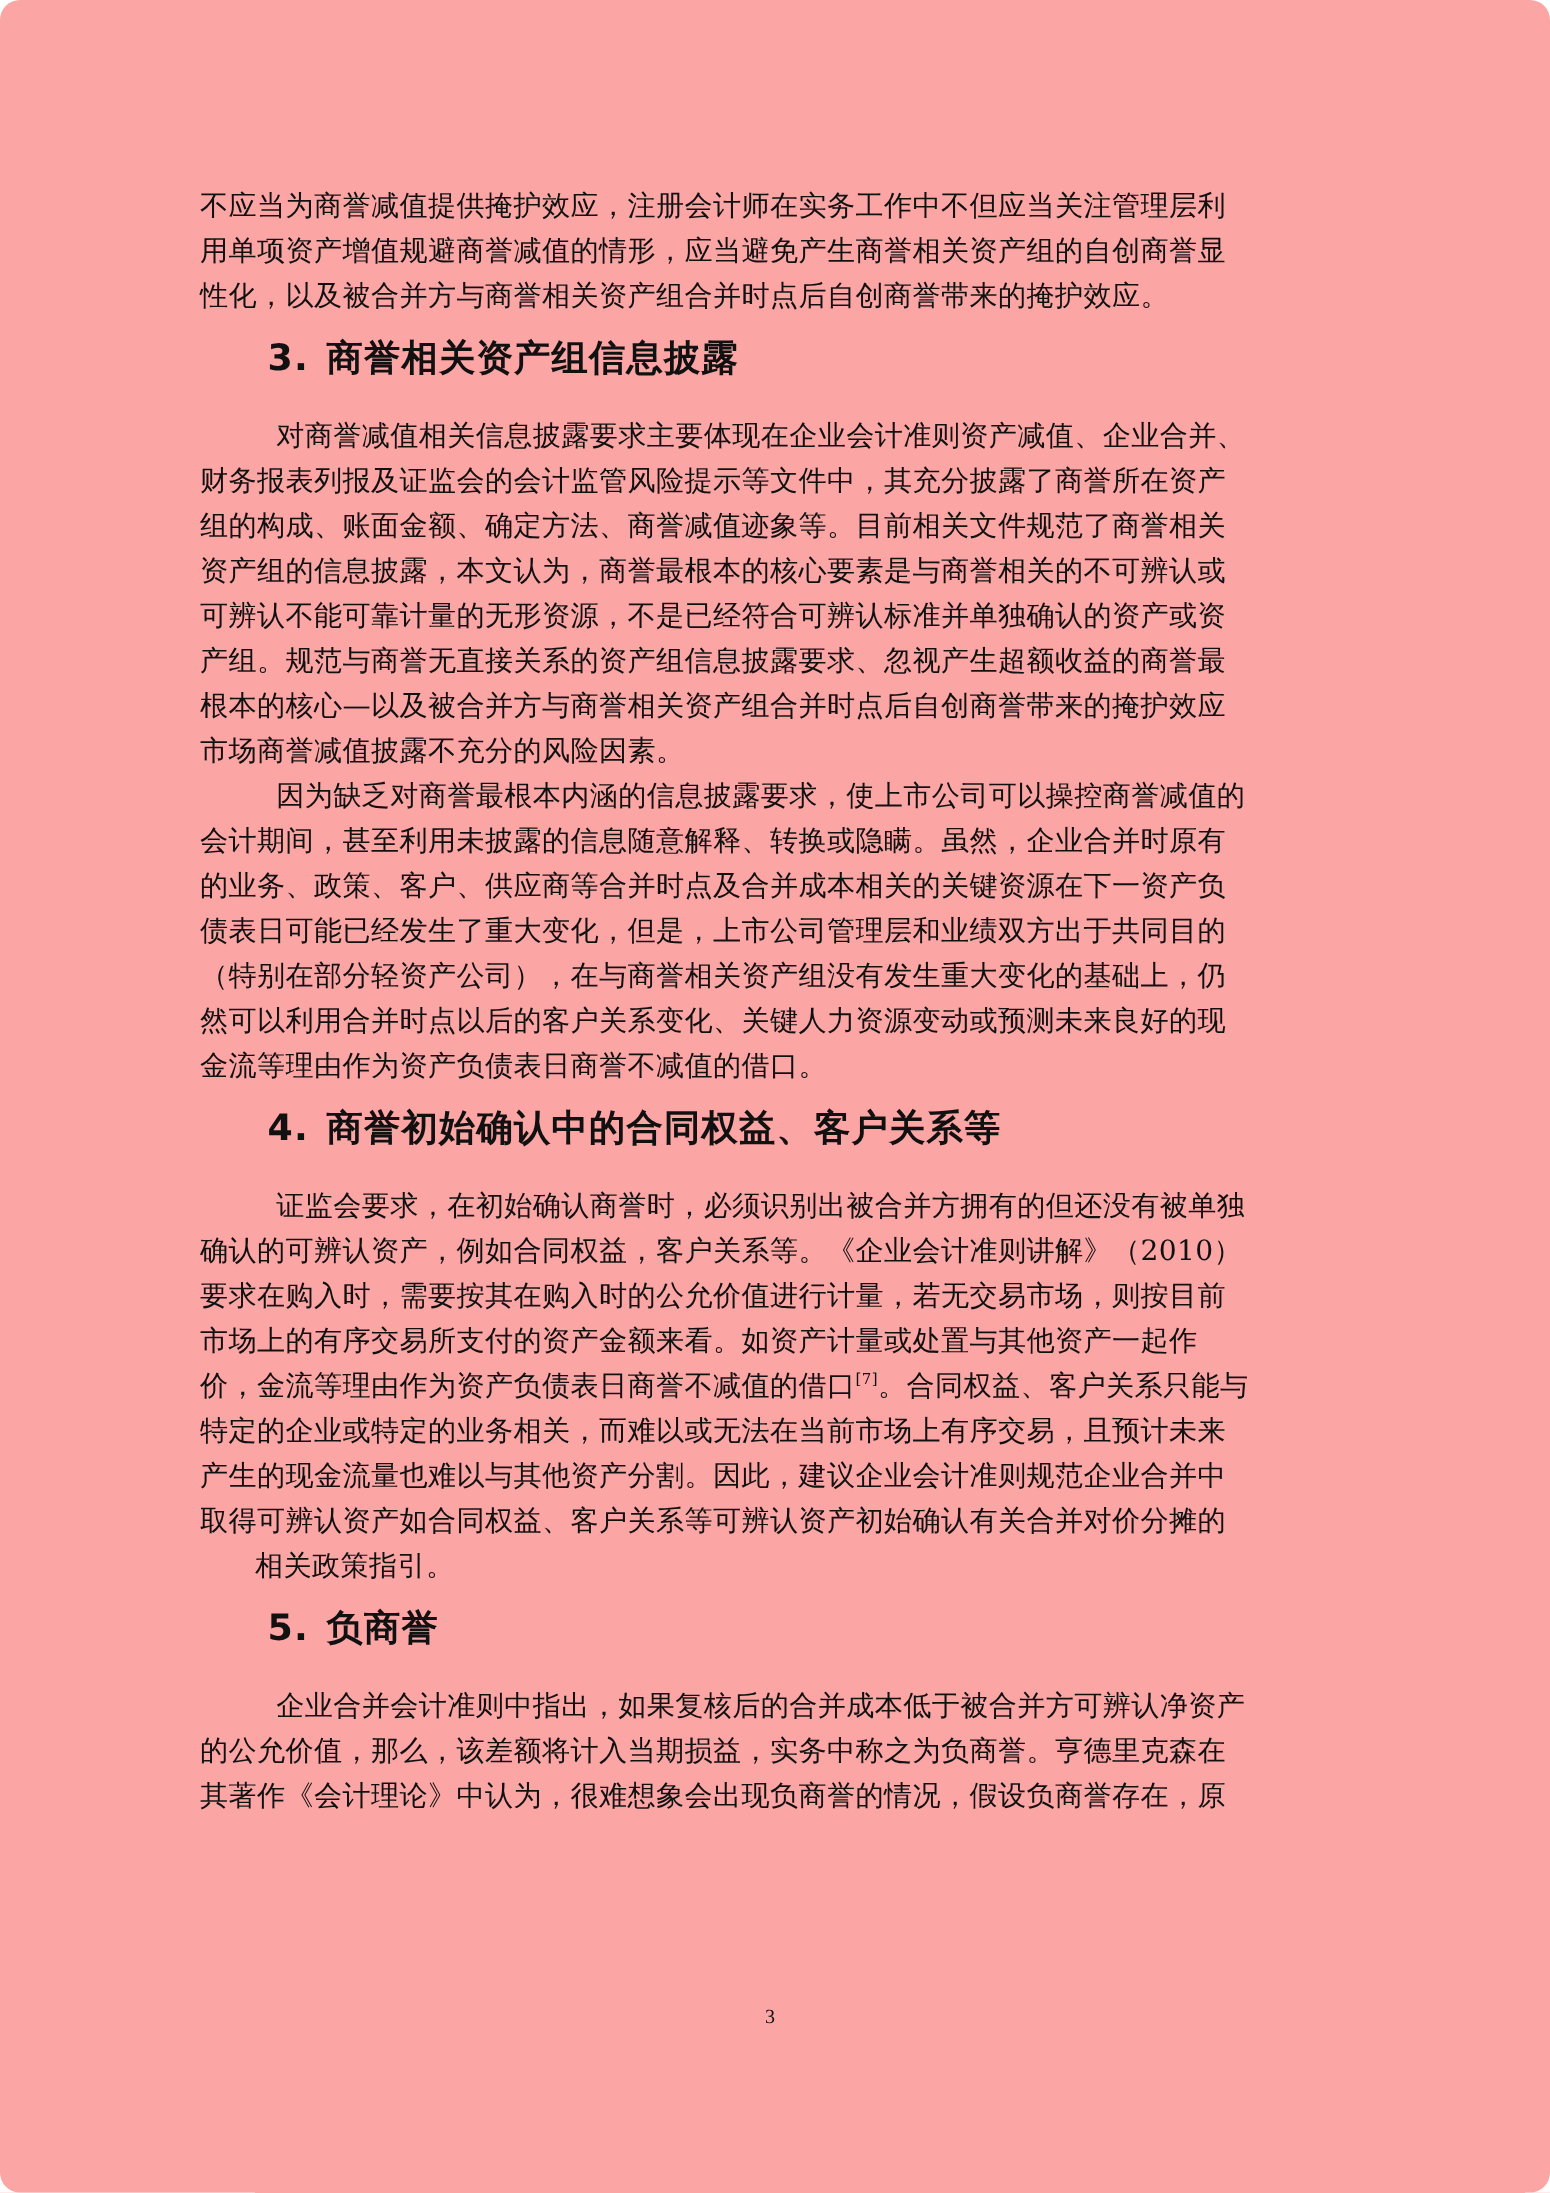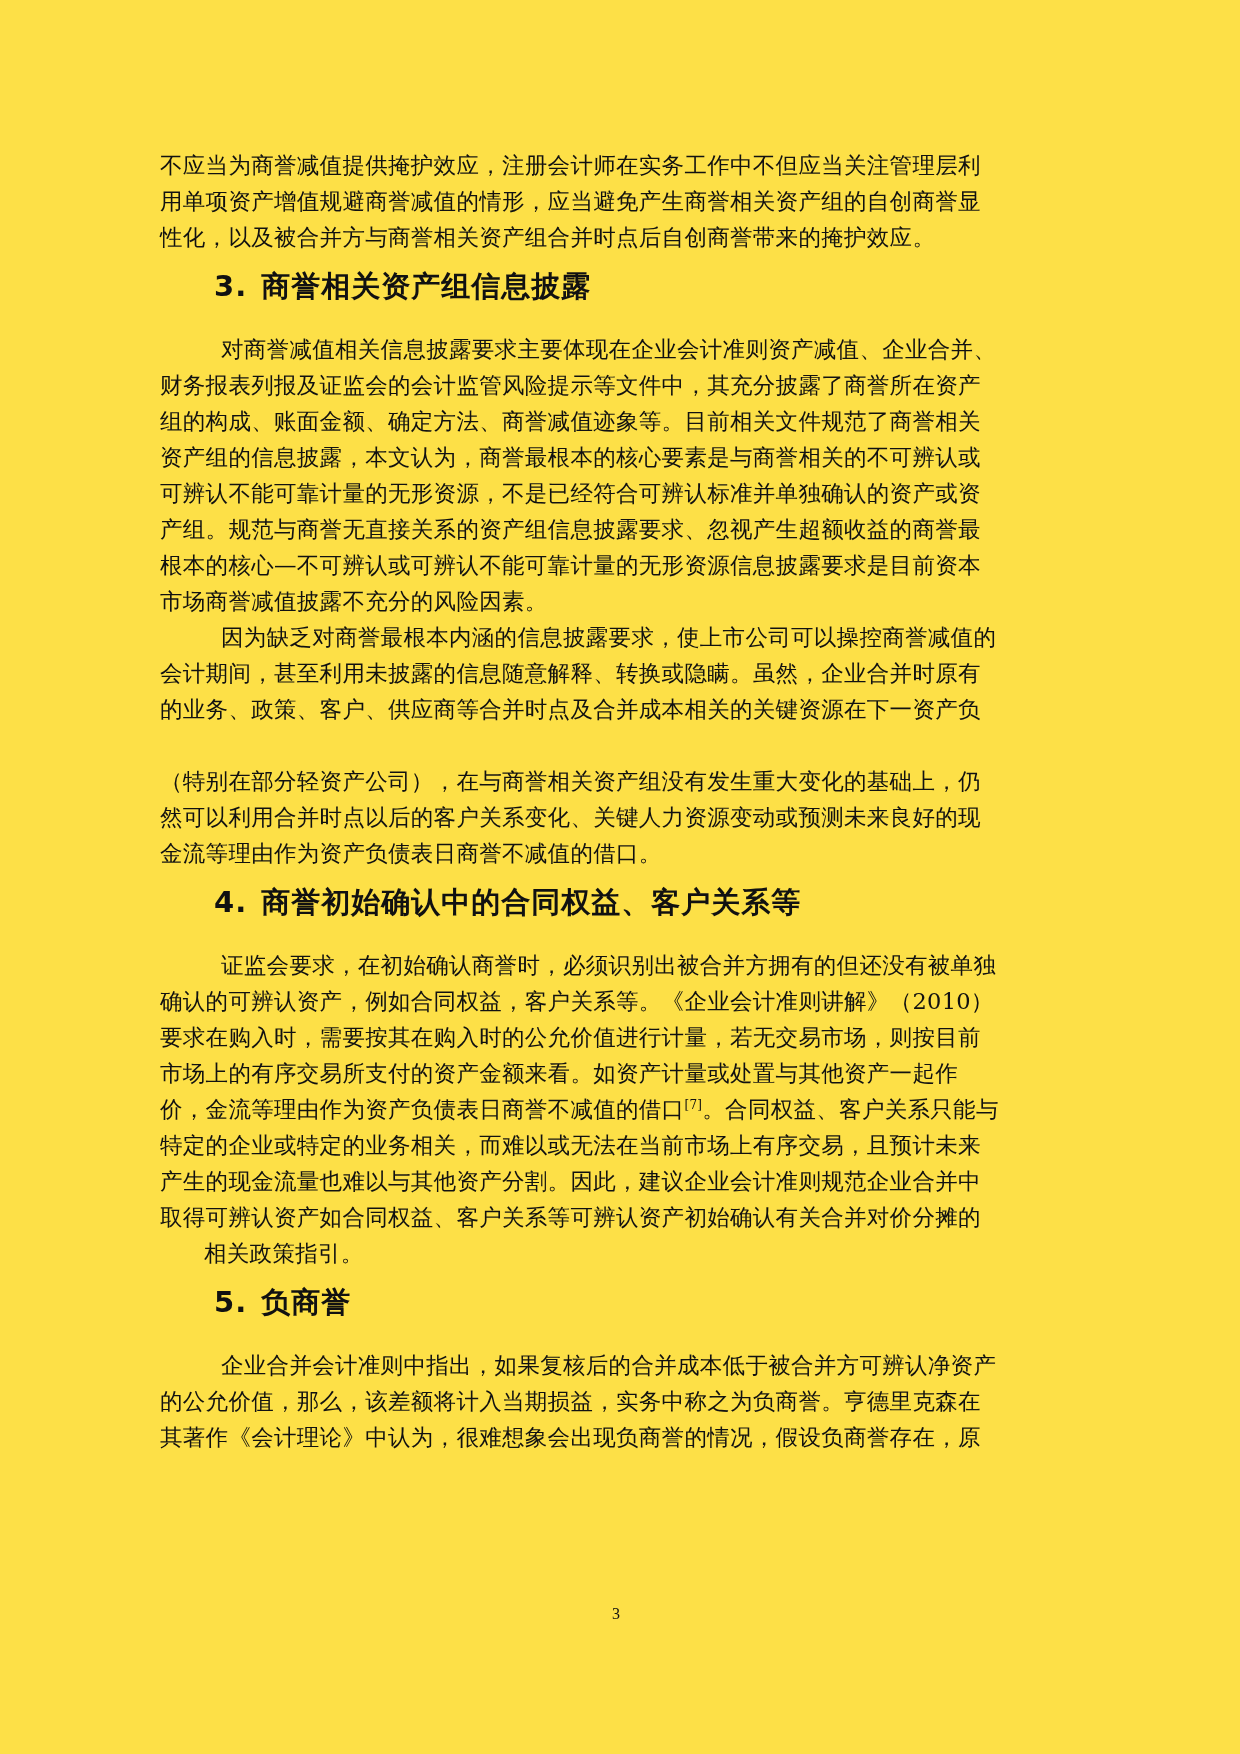"不应当为商誉减值提供掩护效应，注册会计师在实务工作中不但应当关注管理层利" .page { background: #fde047 -> #fca5a5; border-radius: none -> 16px }
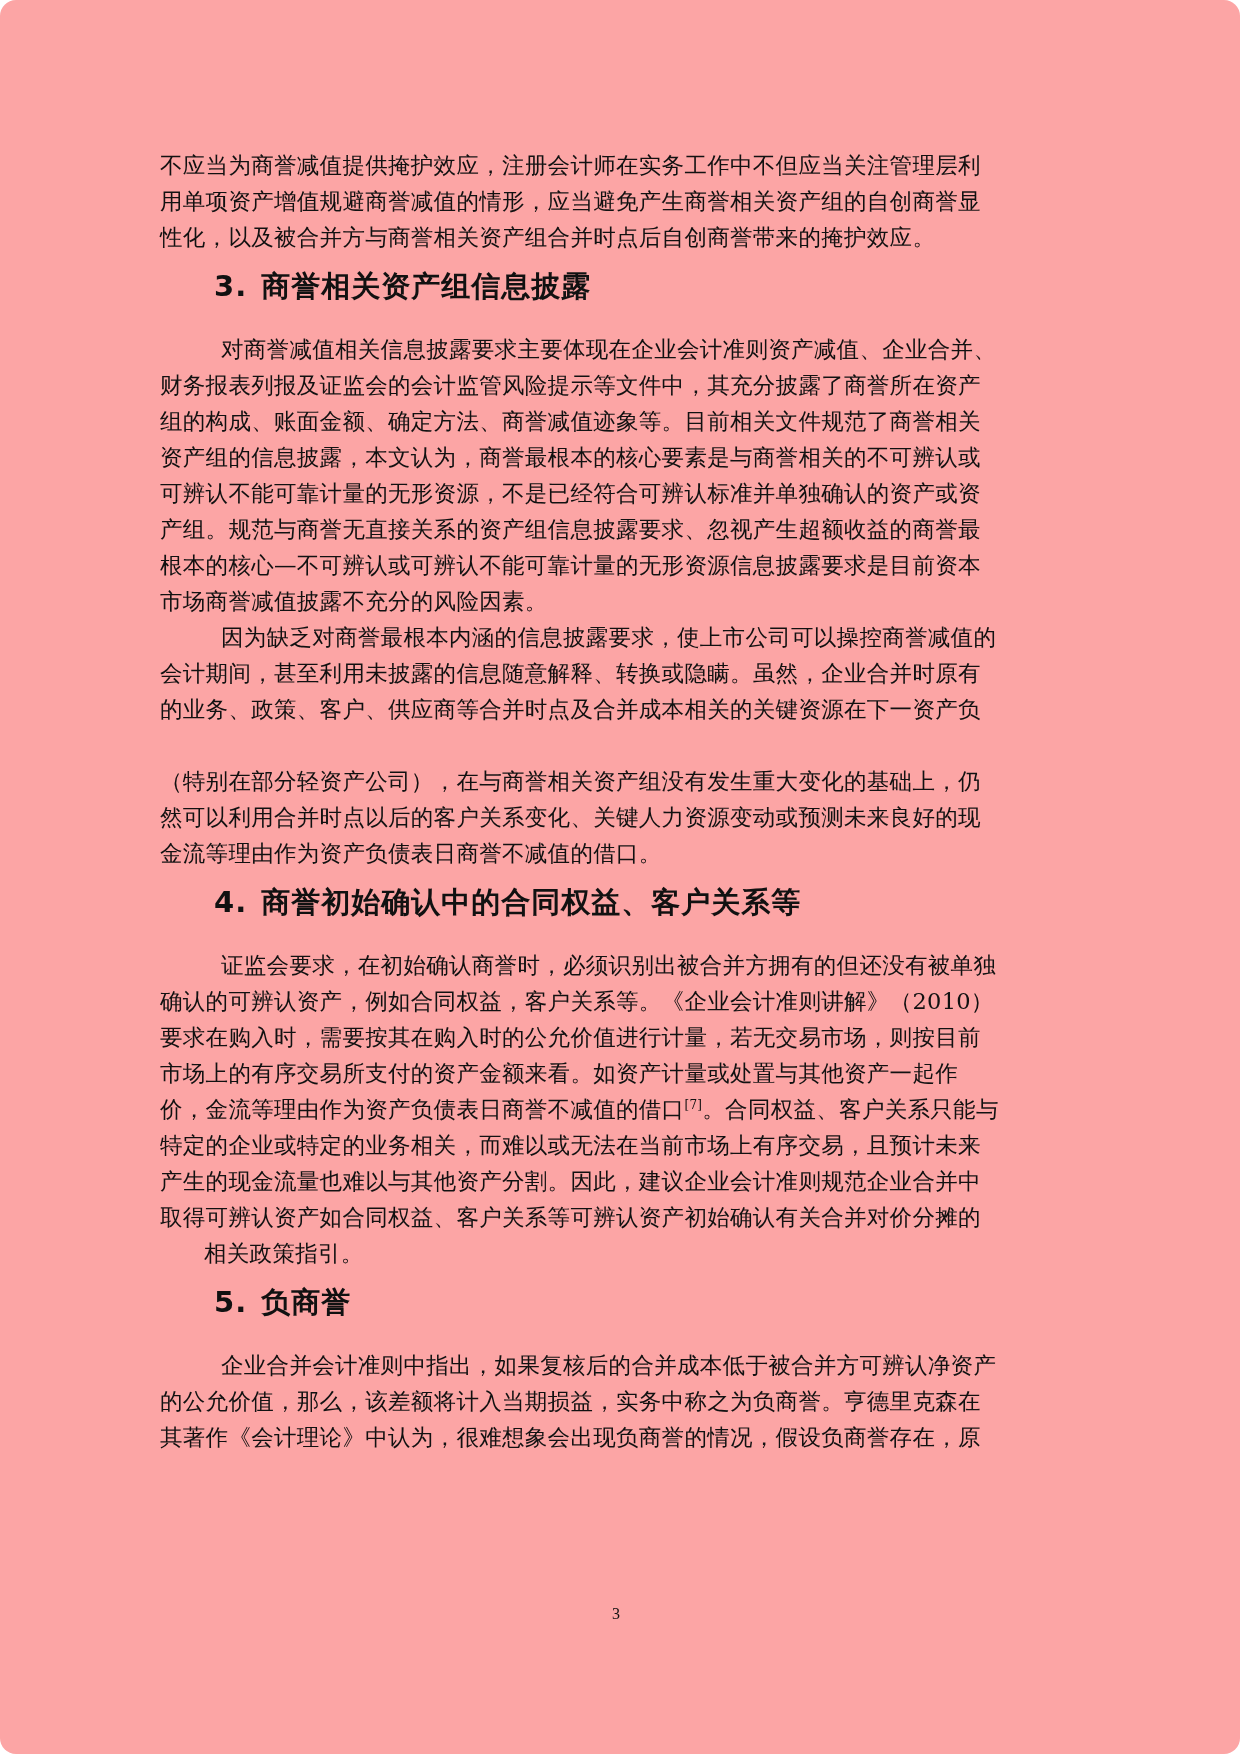"根本的核心—不可辨认或可辨认不能可靠计量的无形资源信息披露要求是目前资本" div.line { text: 不可辨认或可辨认不能可靠计量的无形资源信息披露要求是目前资本 -> 以及被合并方与商誉相关资产组合并时点后自创商誉带来的掩护效应 }
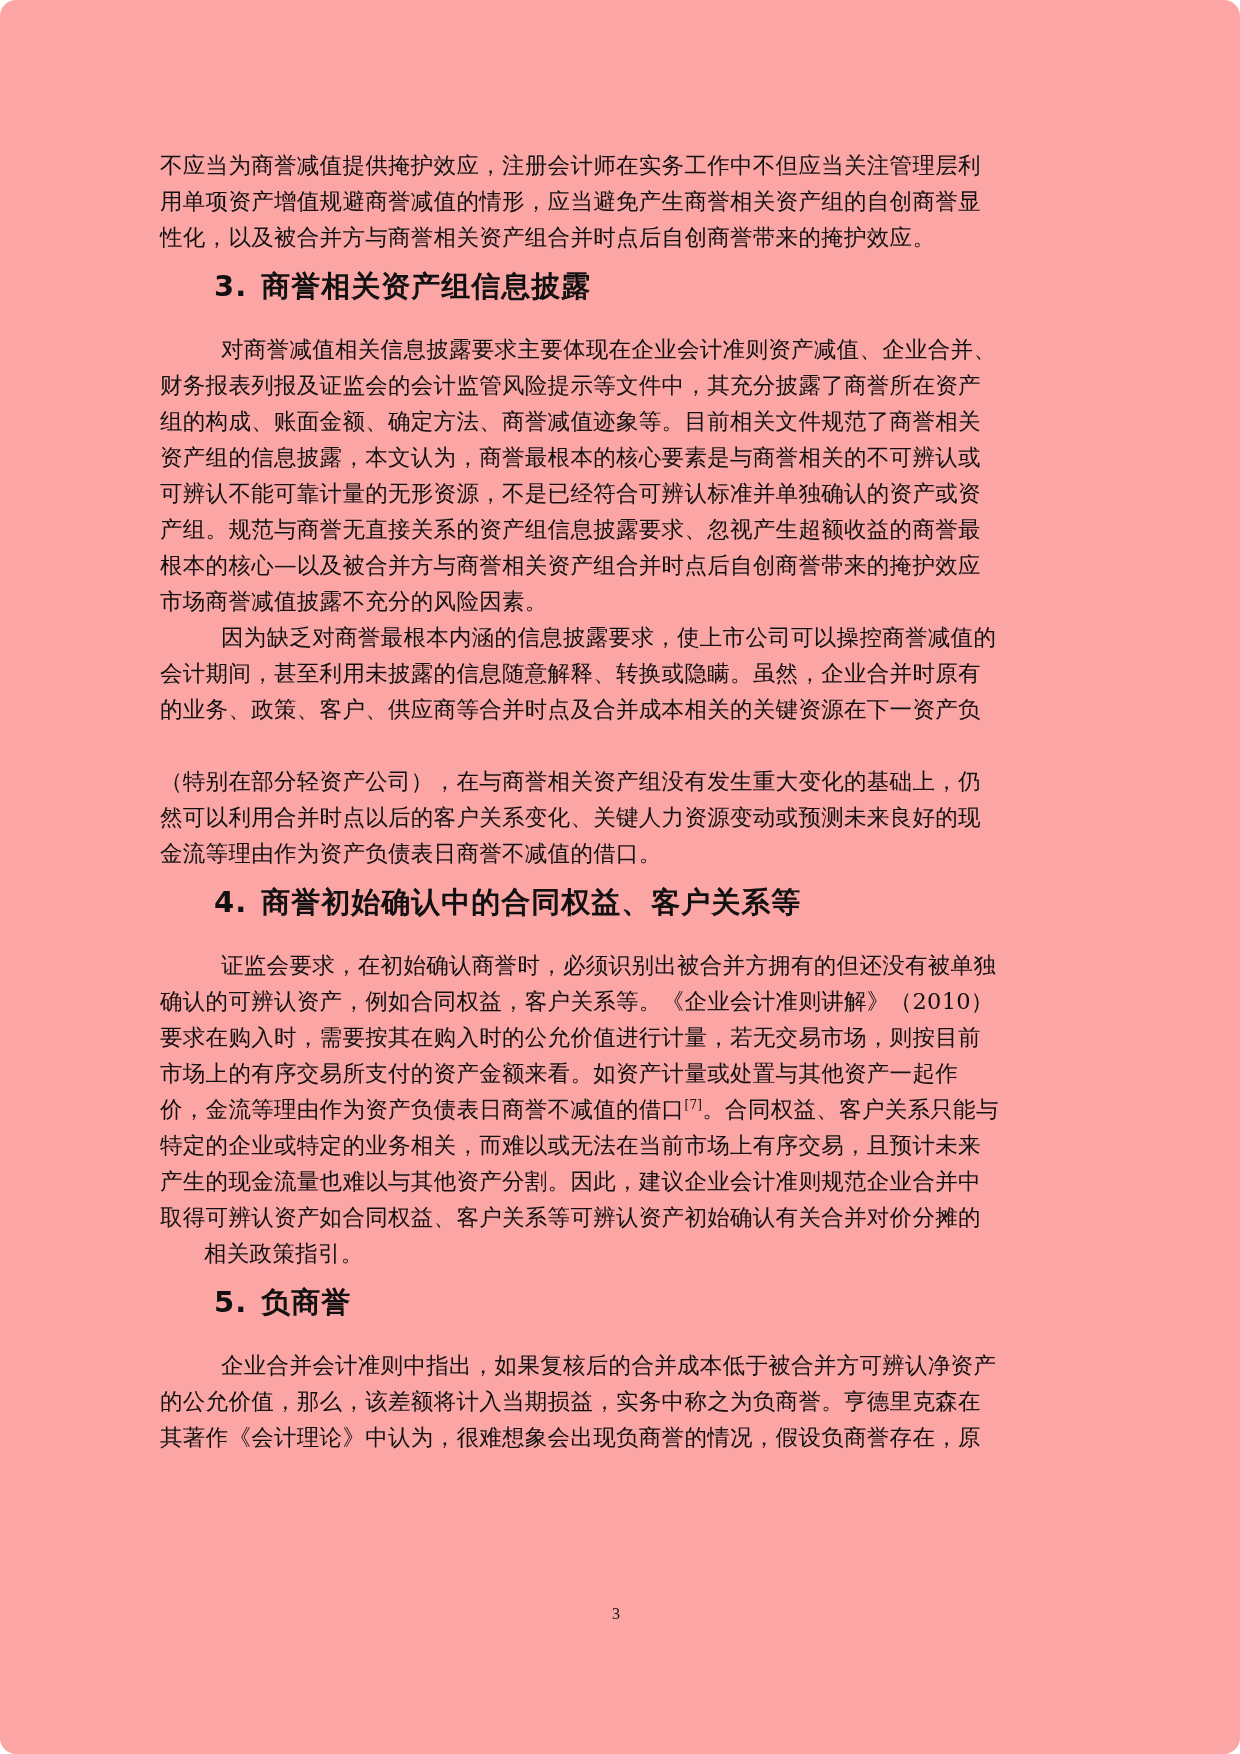"债表日可能已经发生了重大变化，但是，上市公司管理层和业绩双方出于共同目的" div.line { html: none -> <div>债表日可能已经发生了重大变化，但是，上市公司管理层和业绩双方出于共同目的</div> }
